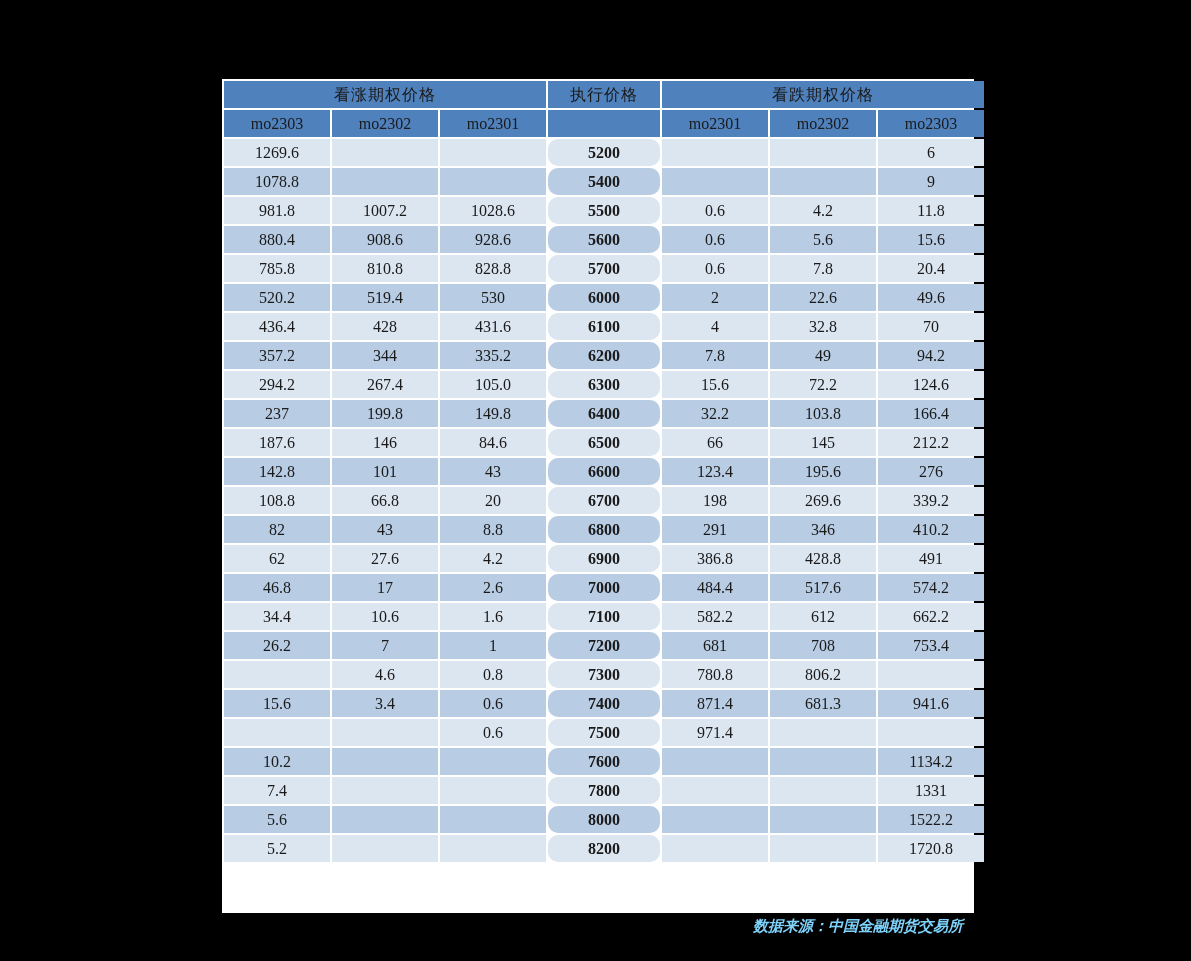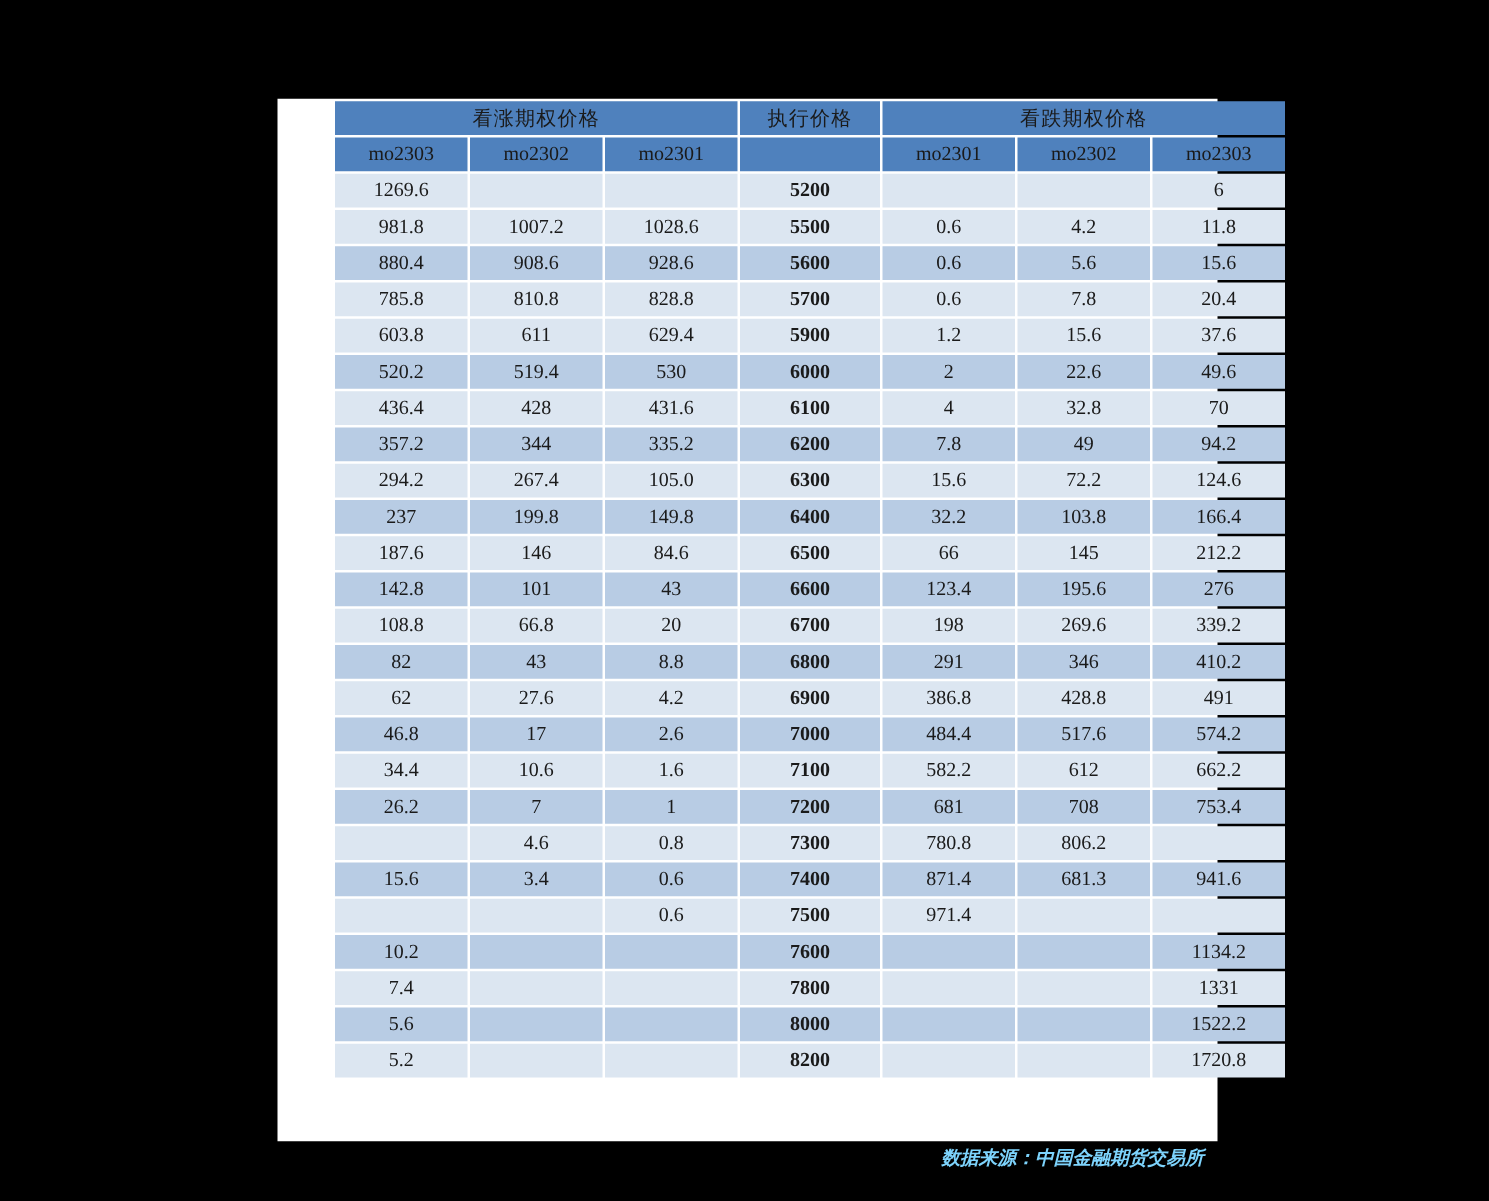"看涨期权价格" #paper { padding-left: 44px -> none }
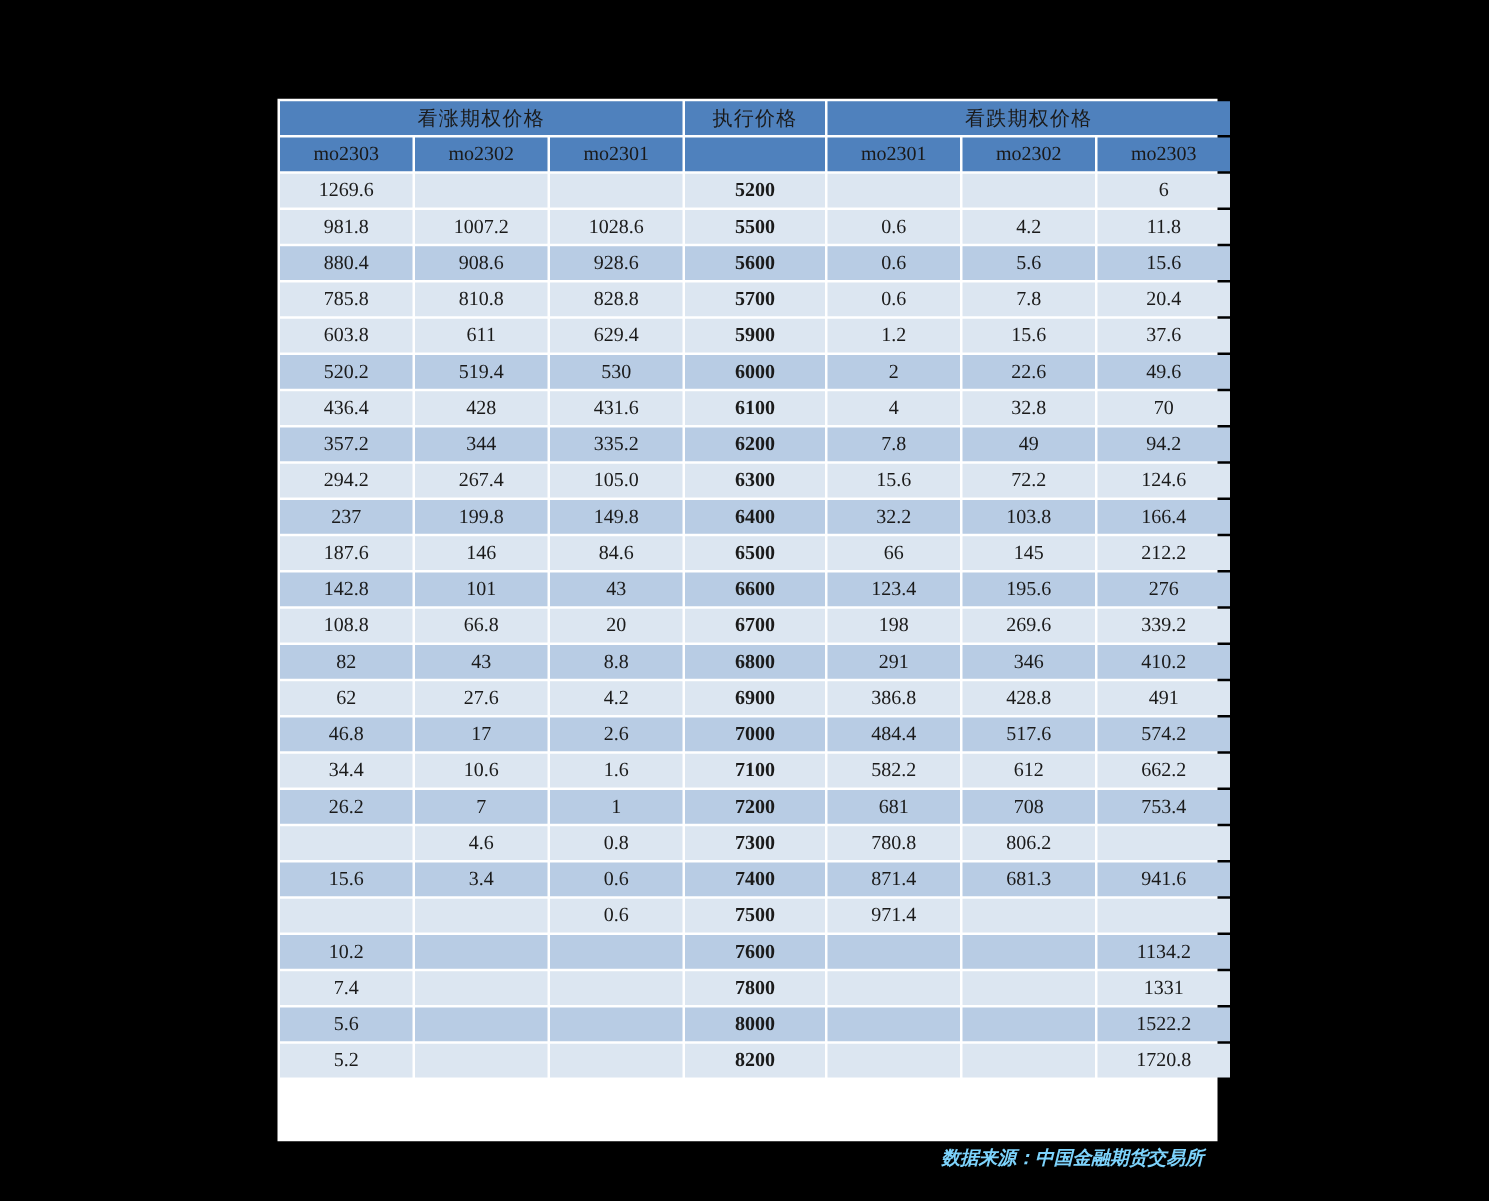"5200" td.strike { border-radius: none -> 10px }
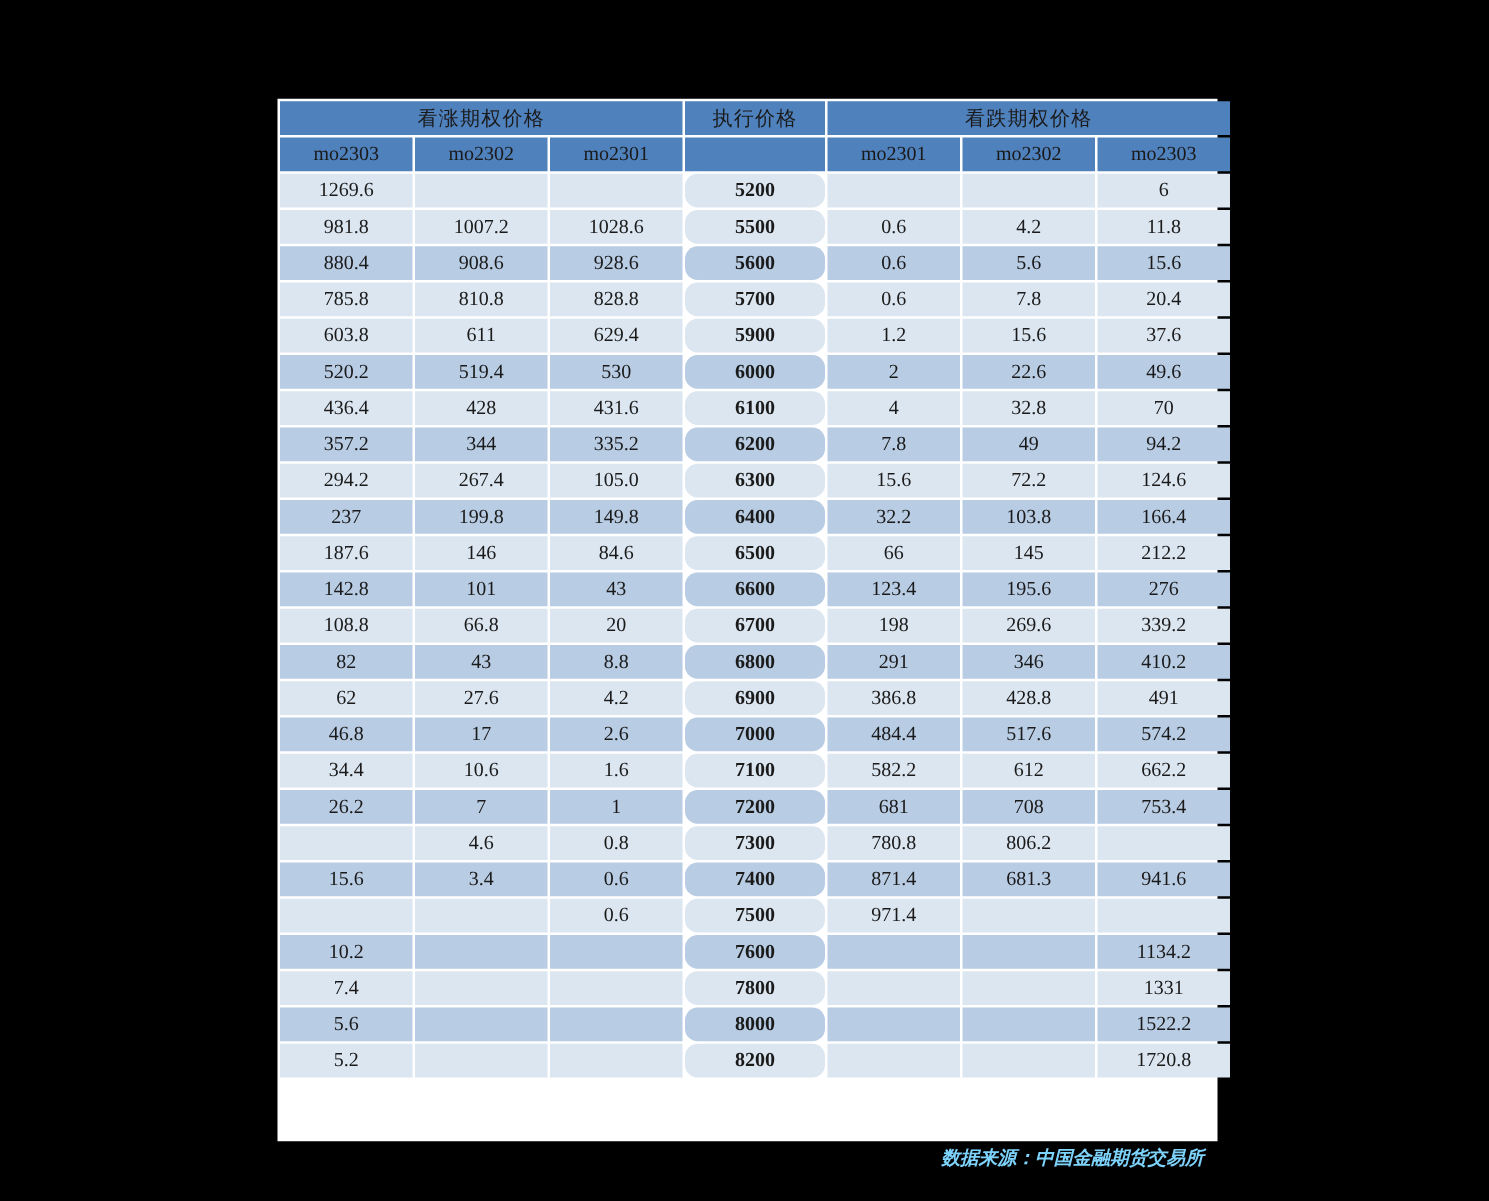"1078.8" tr.even { html: none -> <tr> <td>1078.8</td> <td></td> <td></td> <td>5400</td> <td></td> <td></td> <td>9</td> </tr> }
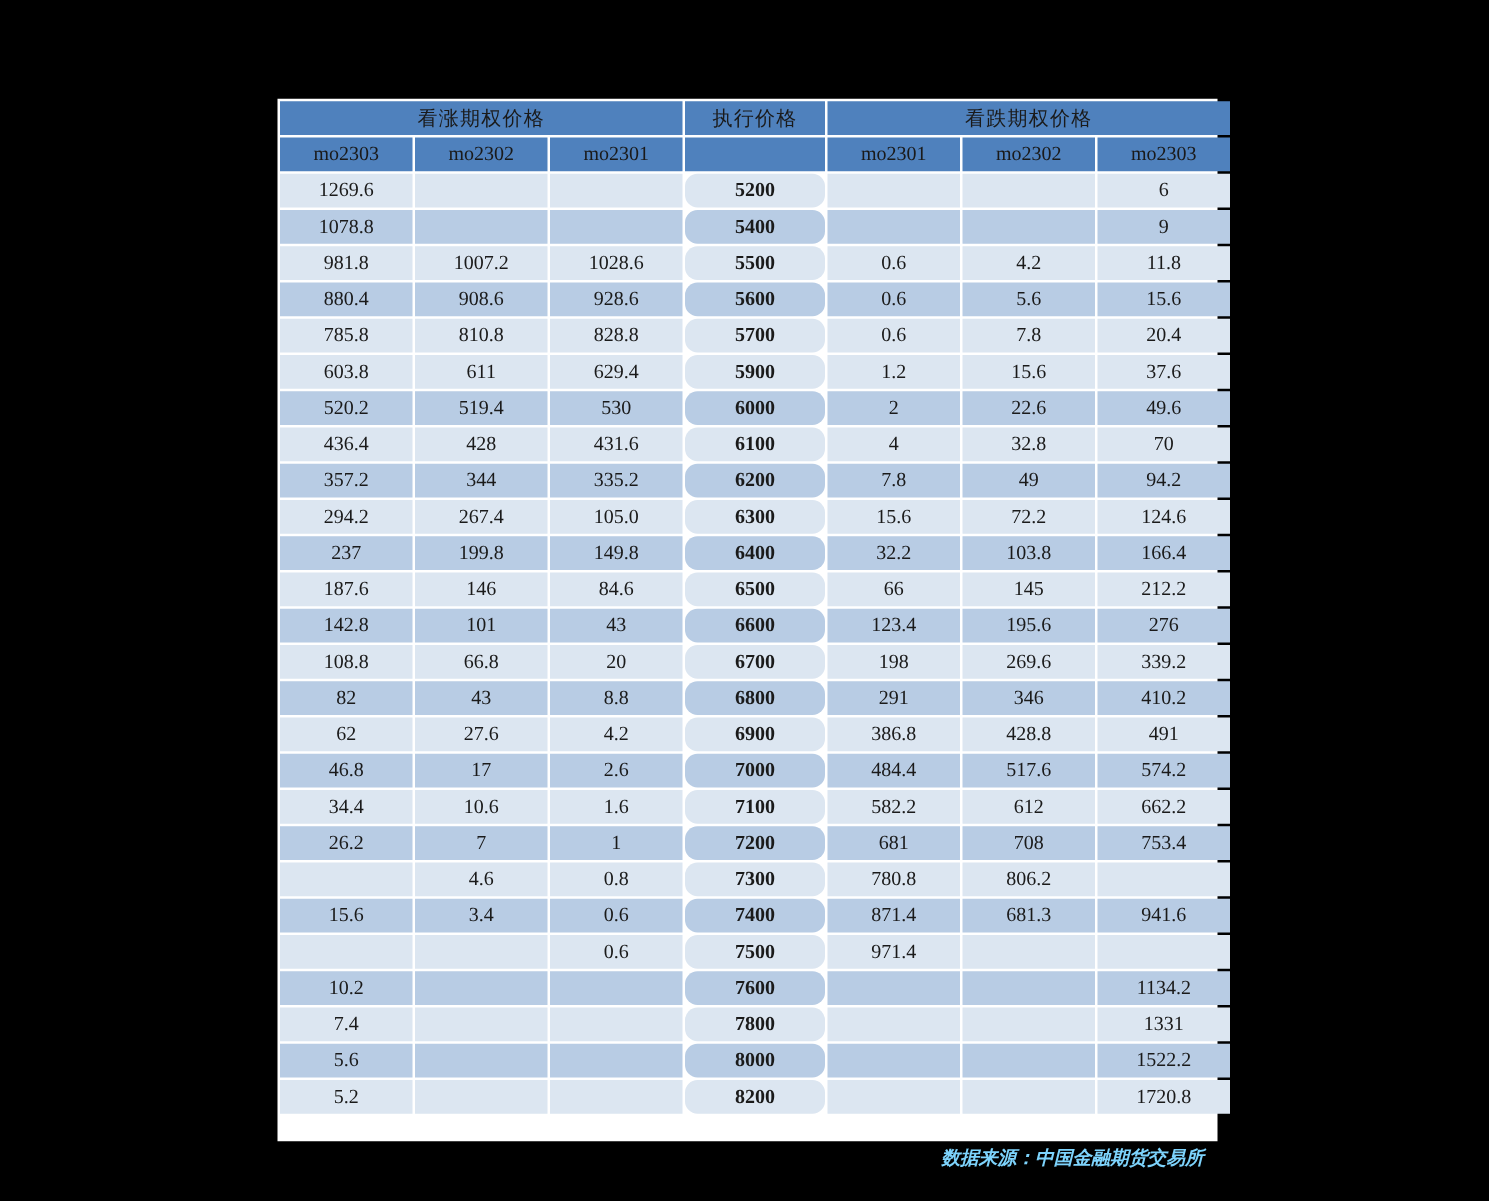"603.8" tr.odd { html: <tr> <td>603.8</td> <td>611</td> <td>629.4</td> <td>5900</td> <td>1.2</td> <td>15.6</td> <td>37.6</td> </tr> -> none }
